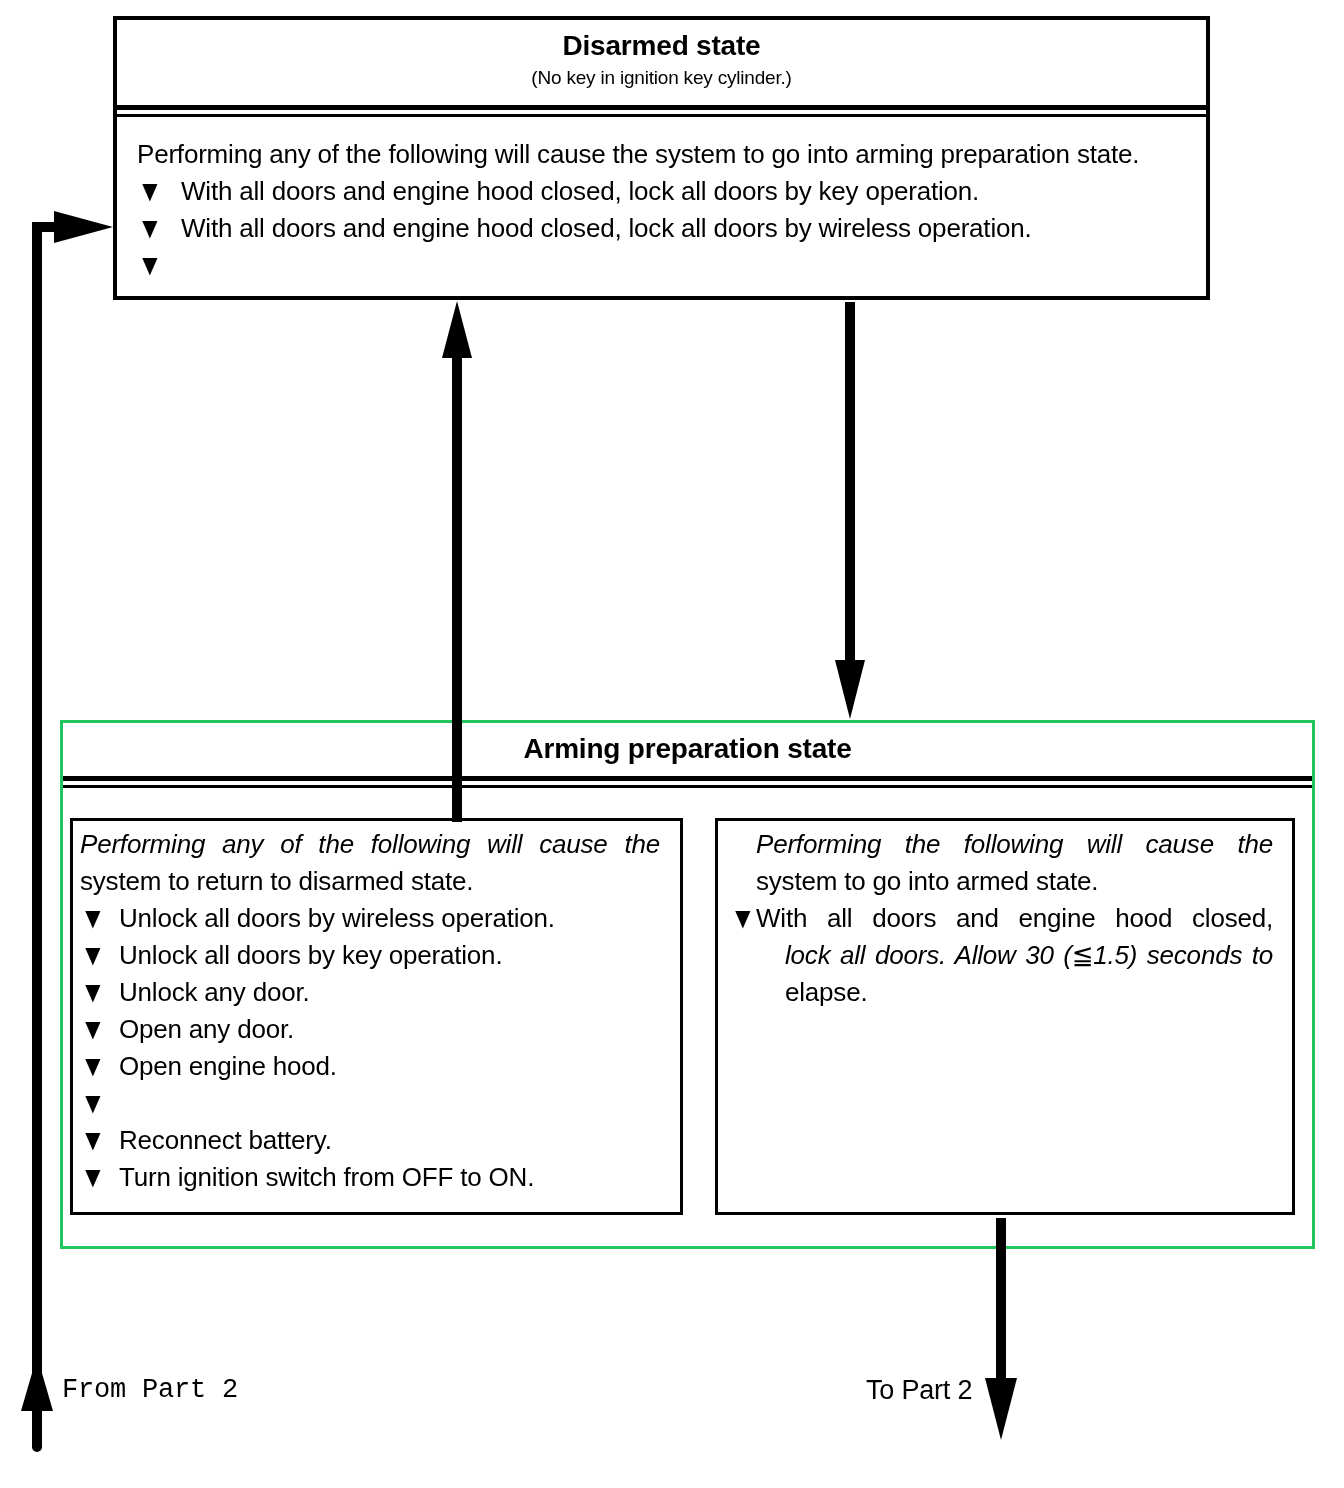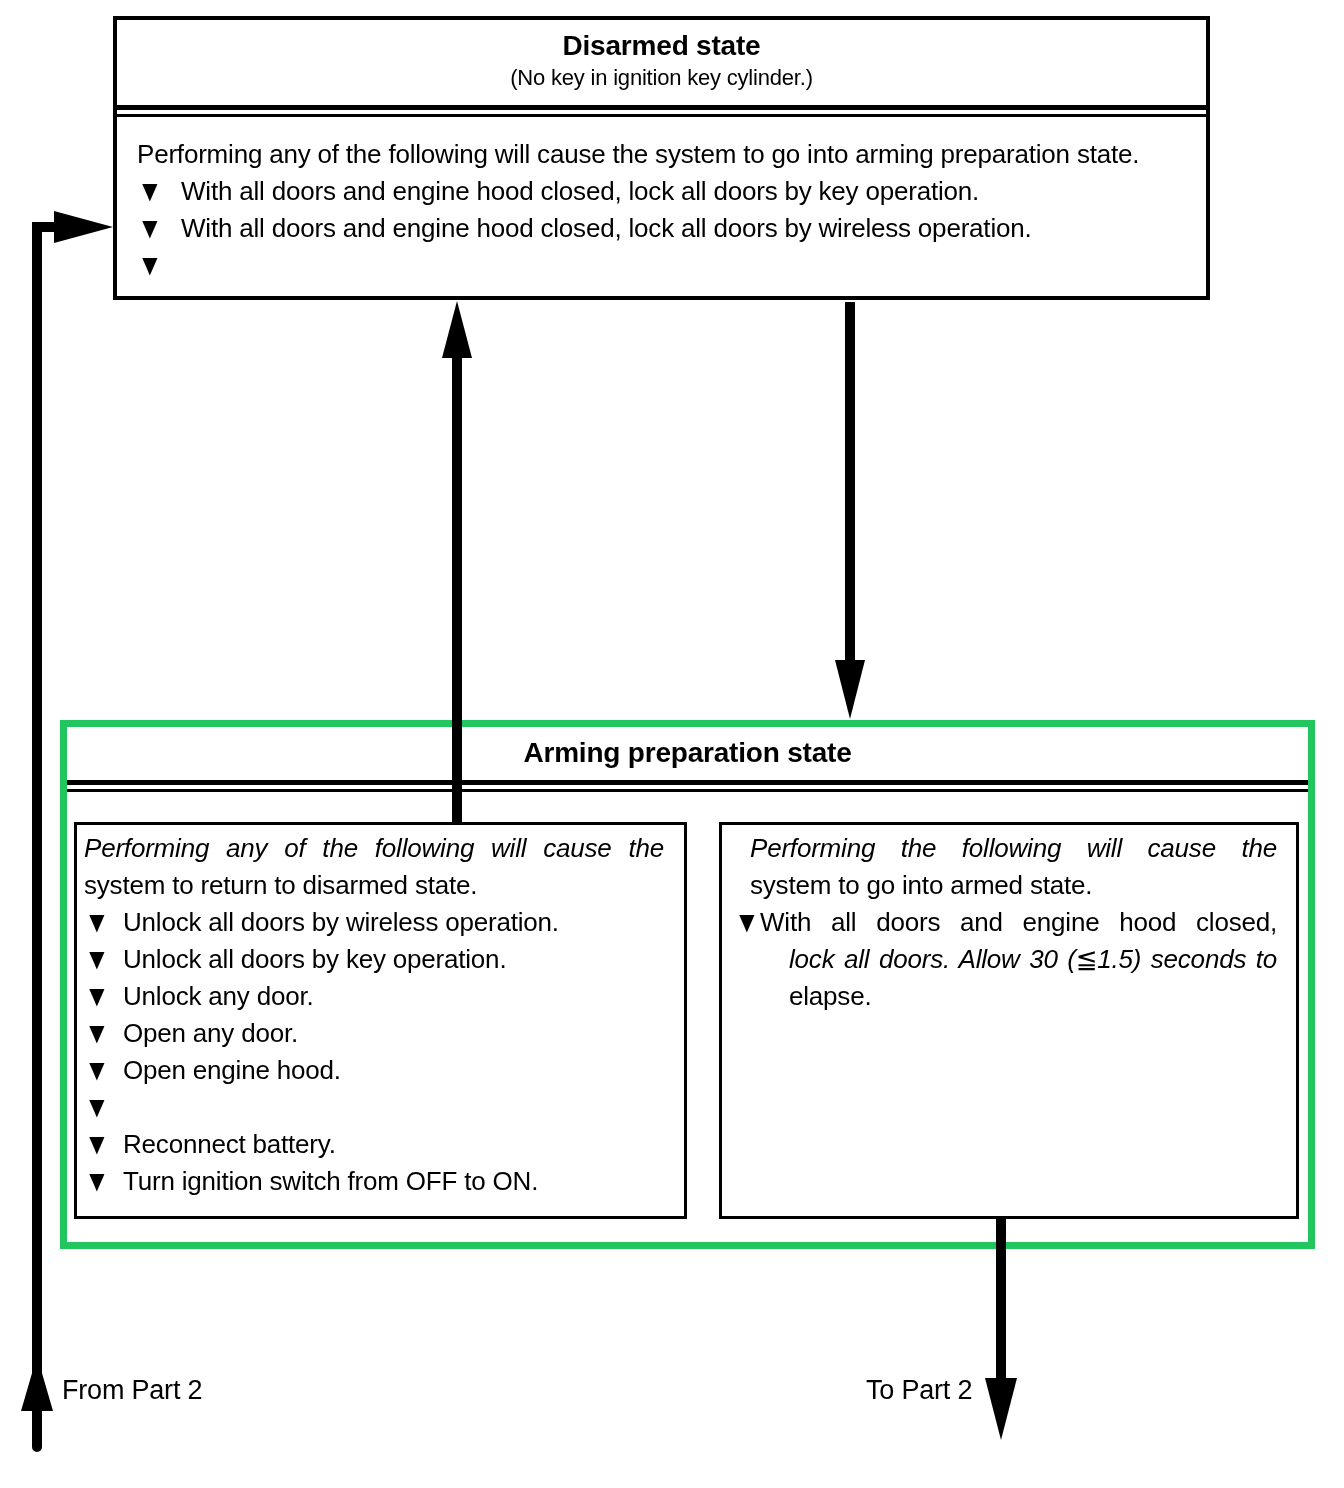"(No key in ignition key" .subtitle { font-size: 22px -> 19px }
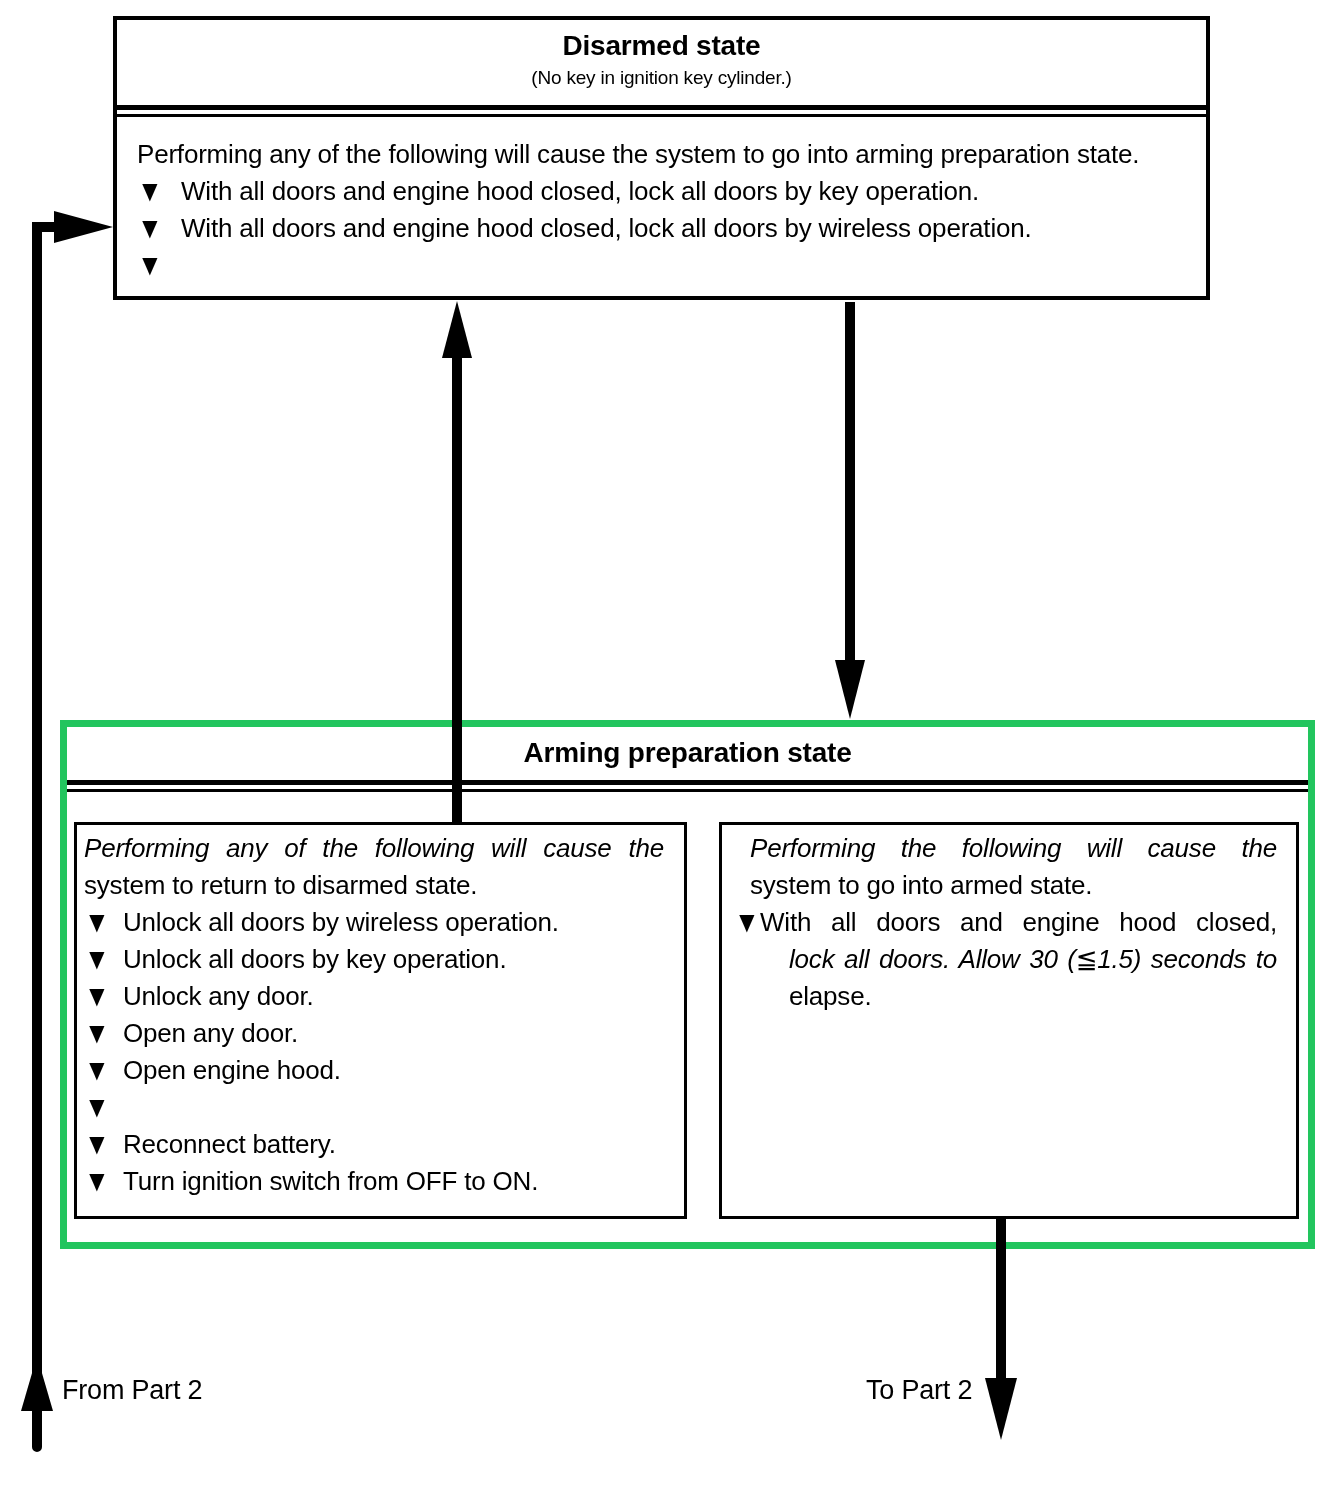"Arming preparation state" #arming-box { border: 7px solid #22c55e -> 3px solid #22c55e }
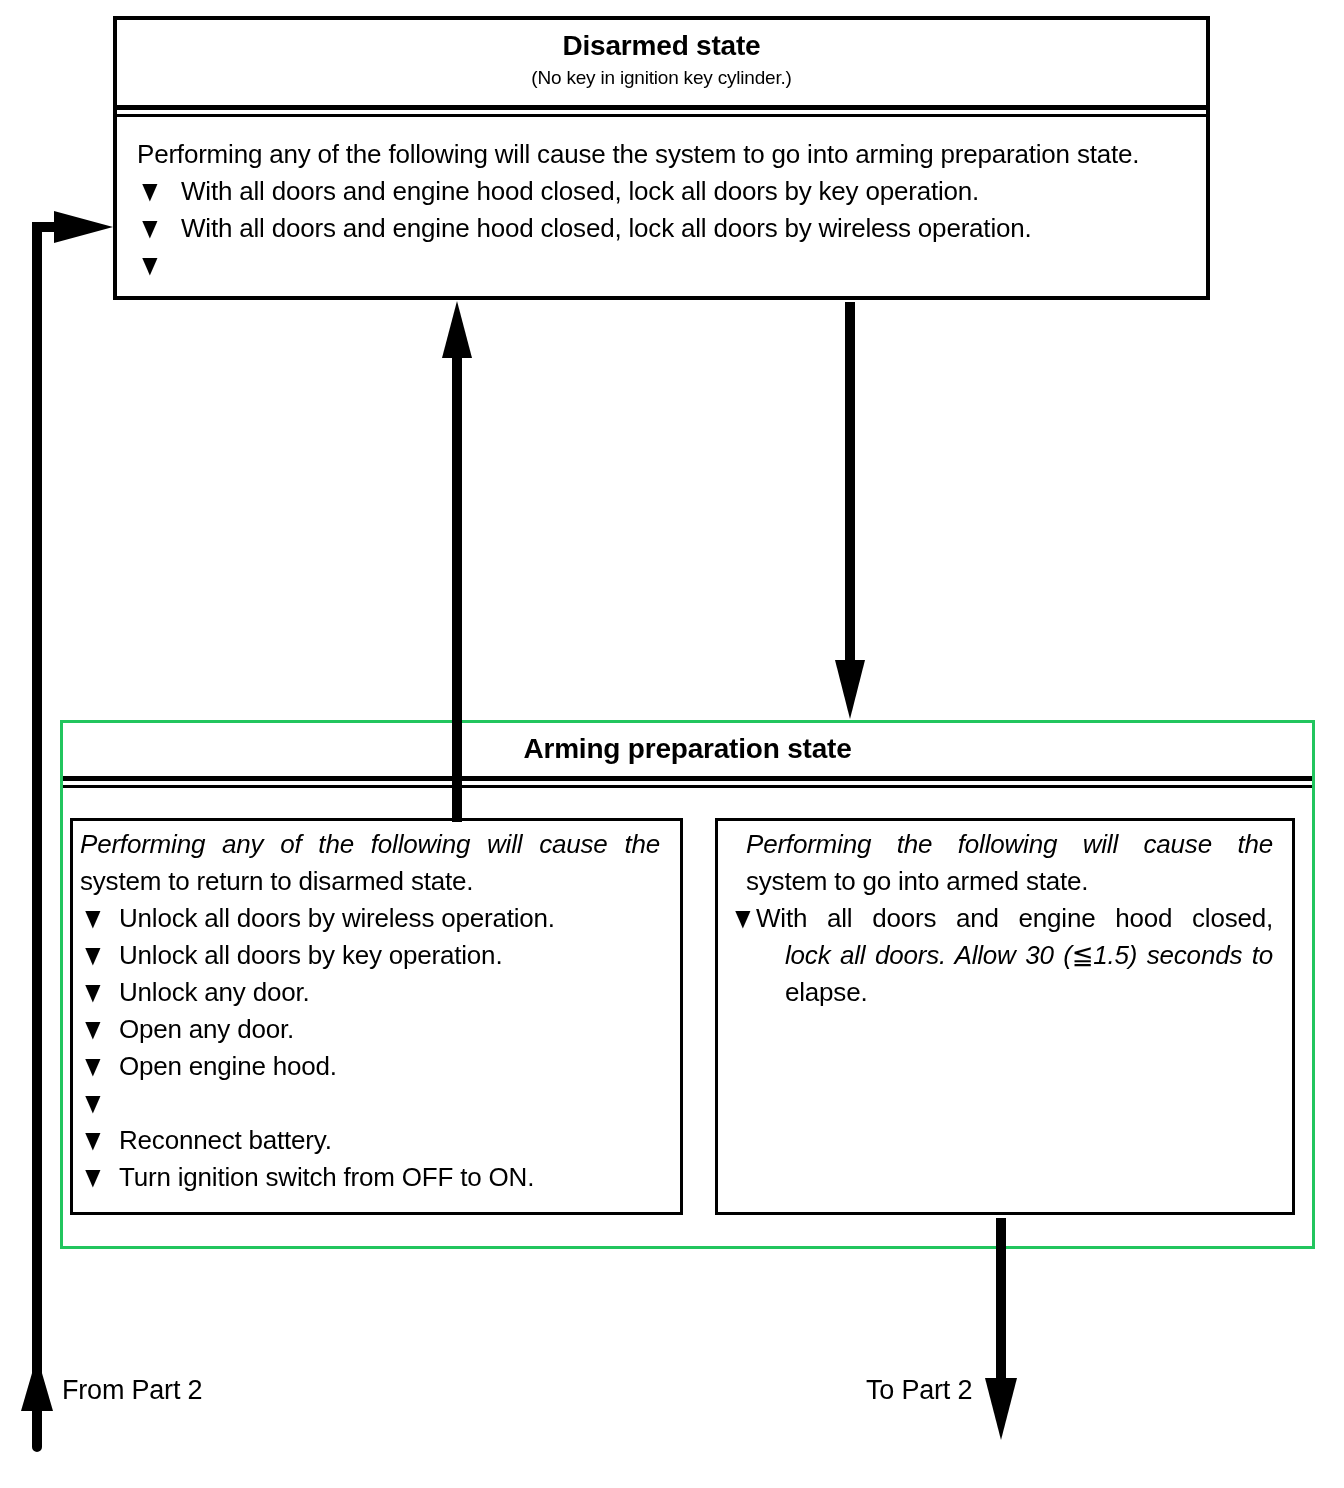"Performing the following will cause" .rp-ind { margin-left: 16px -> 26px }
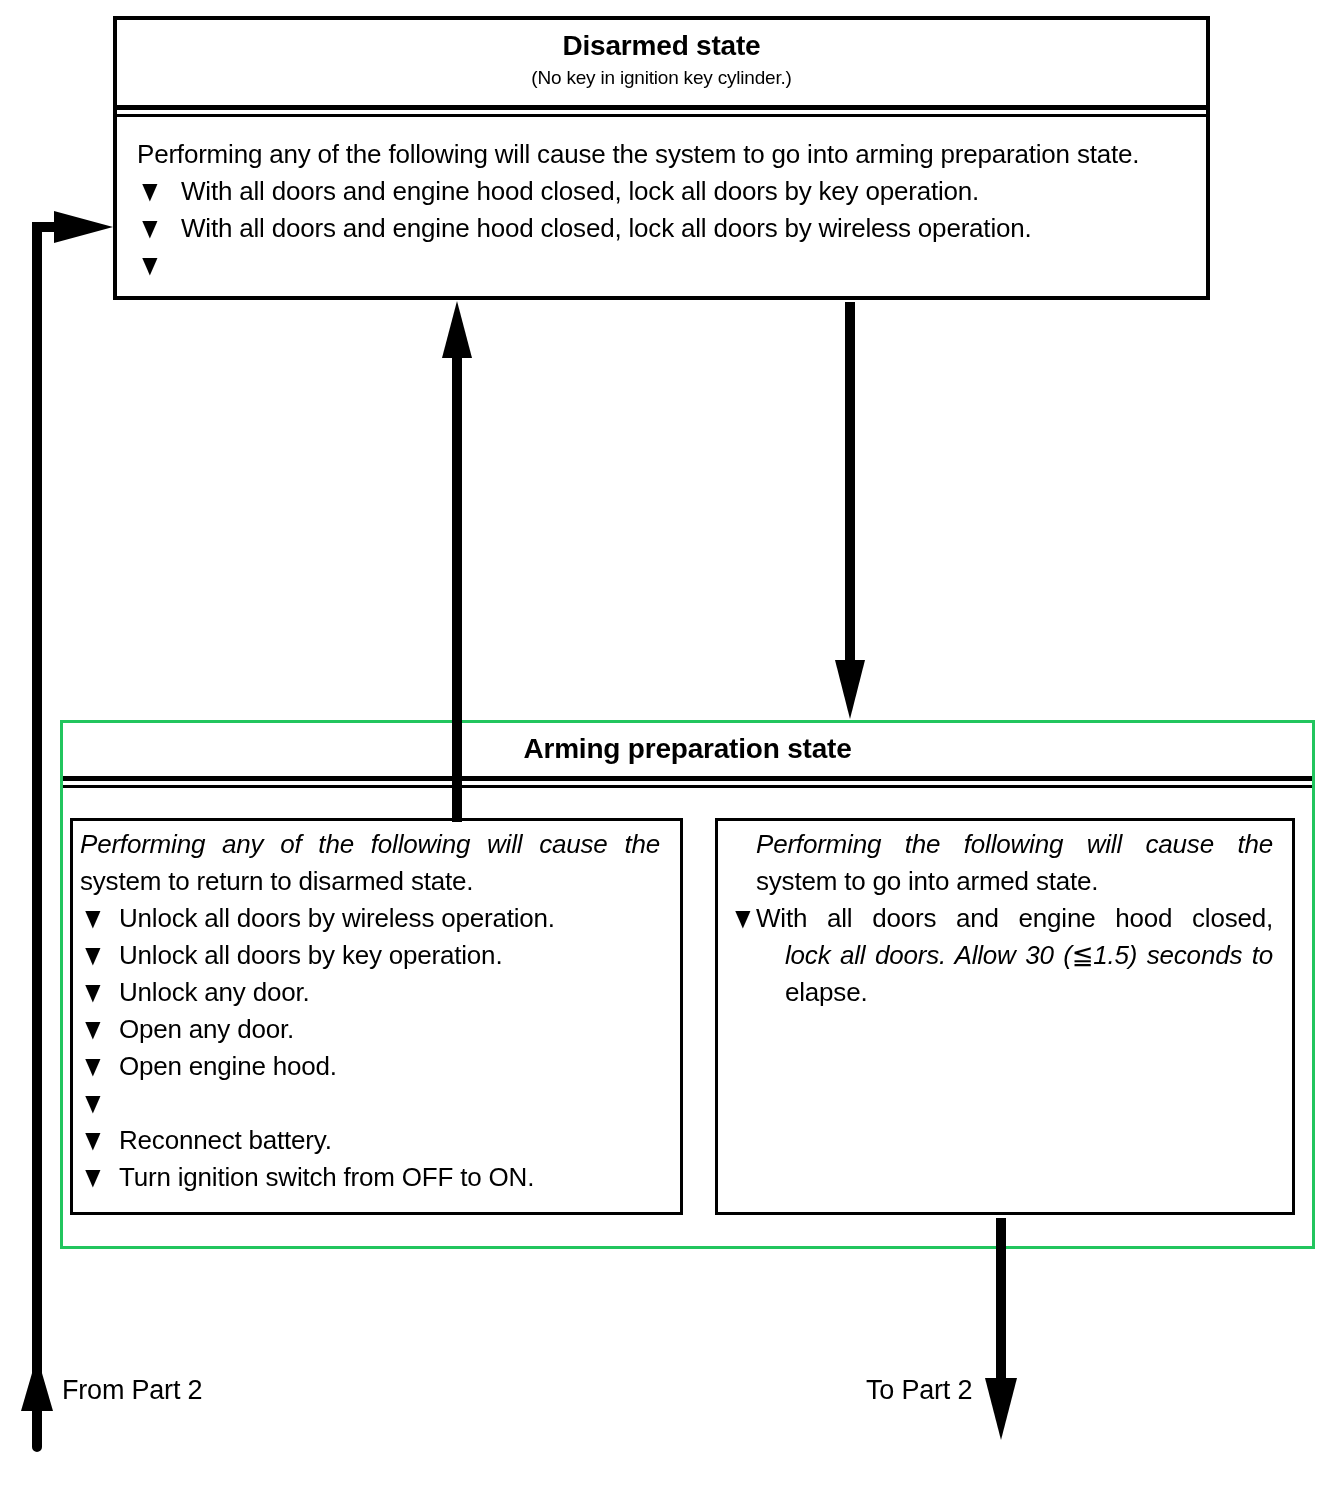"From Part 2" #from-label { font-family: none -> Liberation Mono, monospace }
